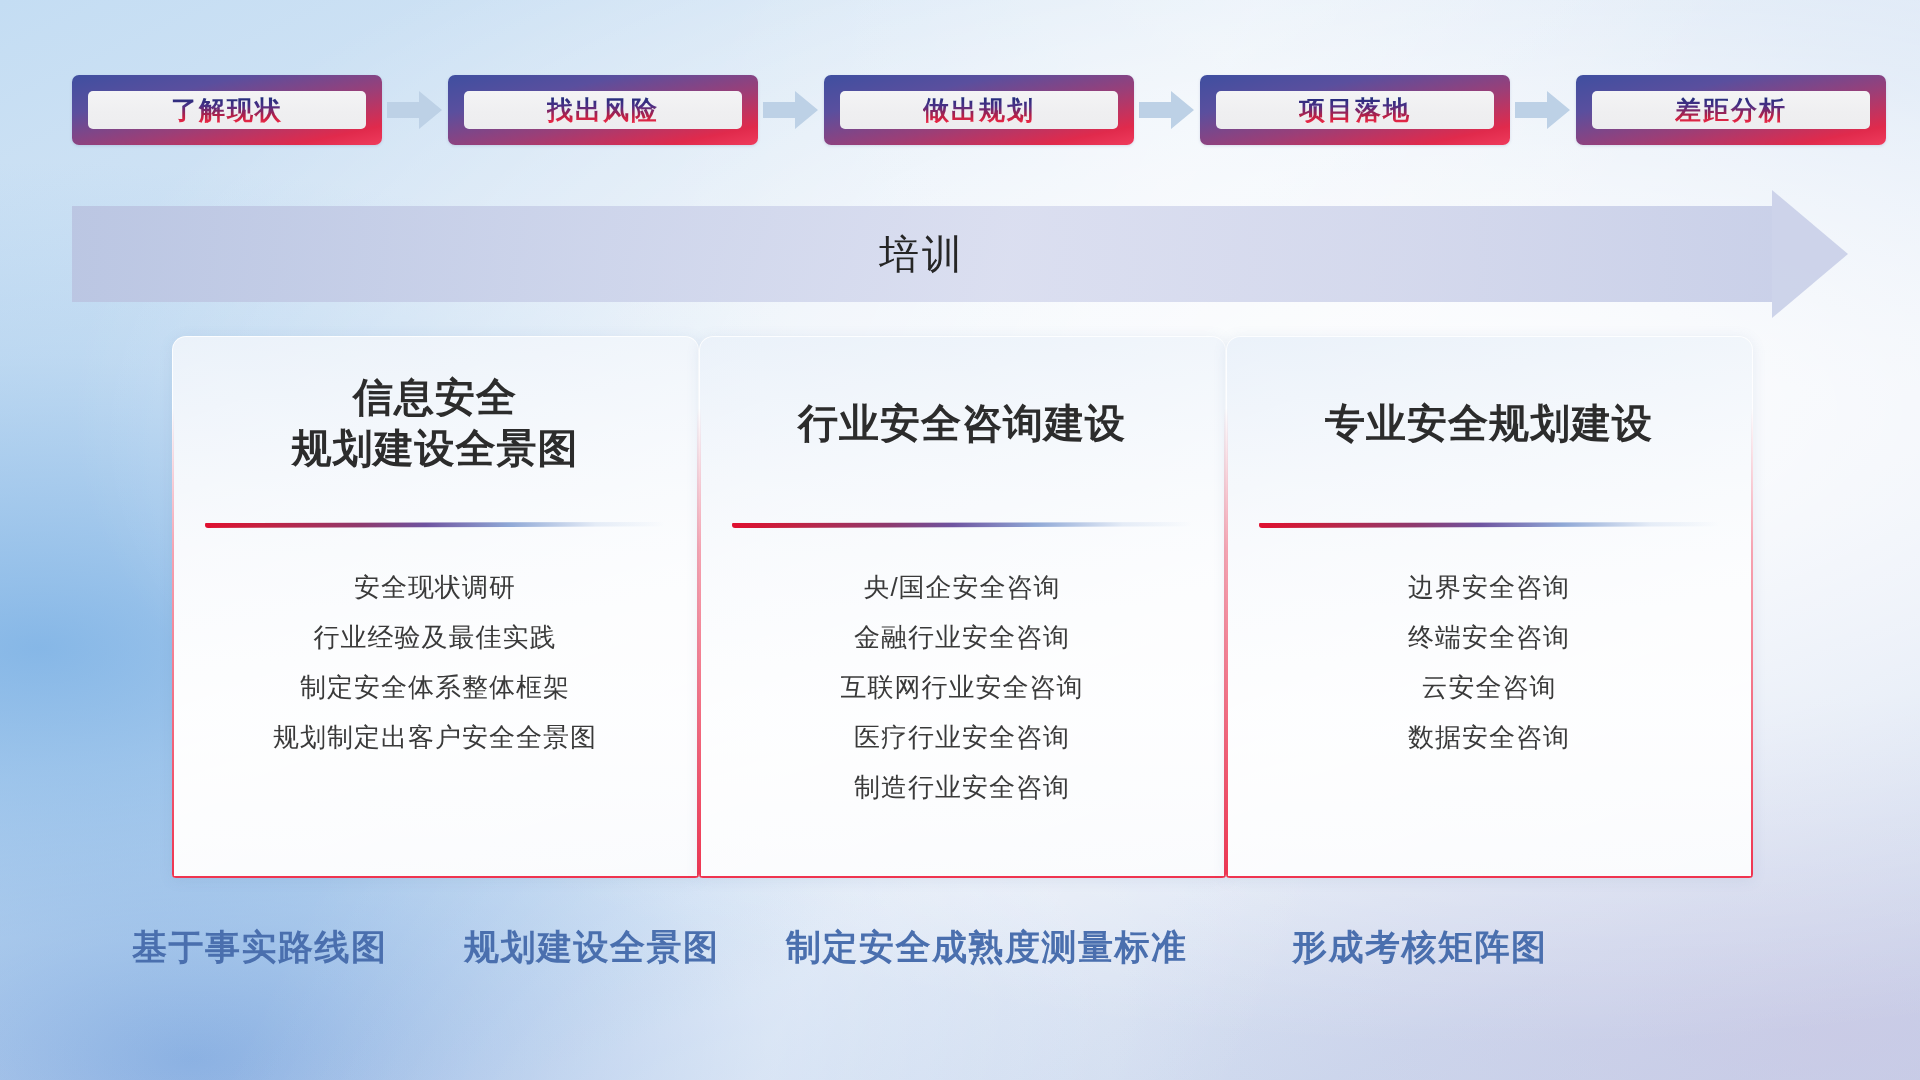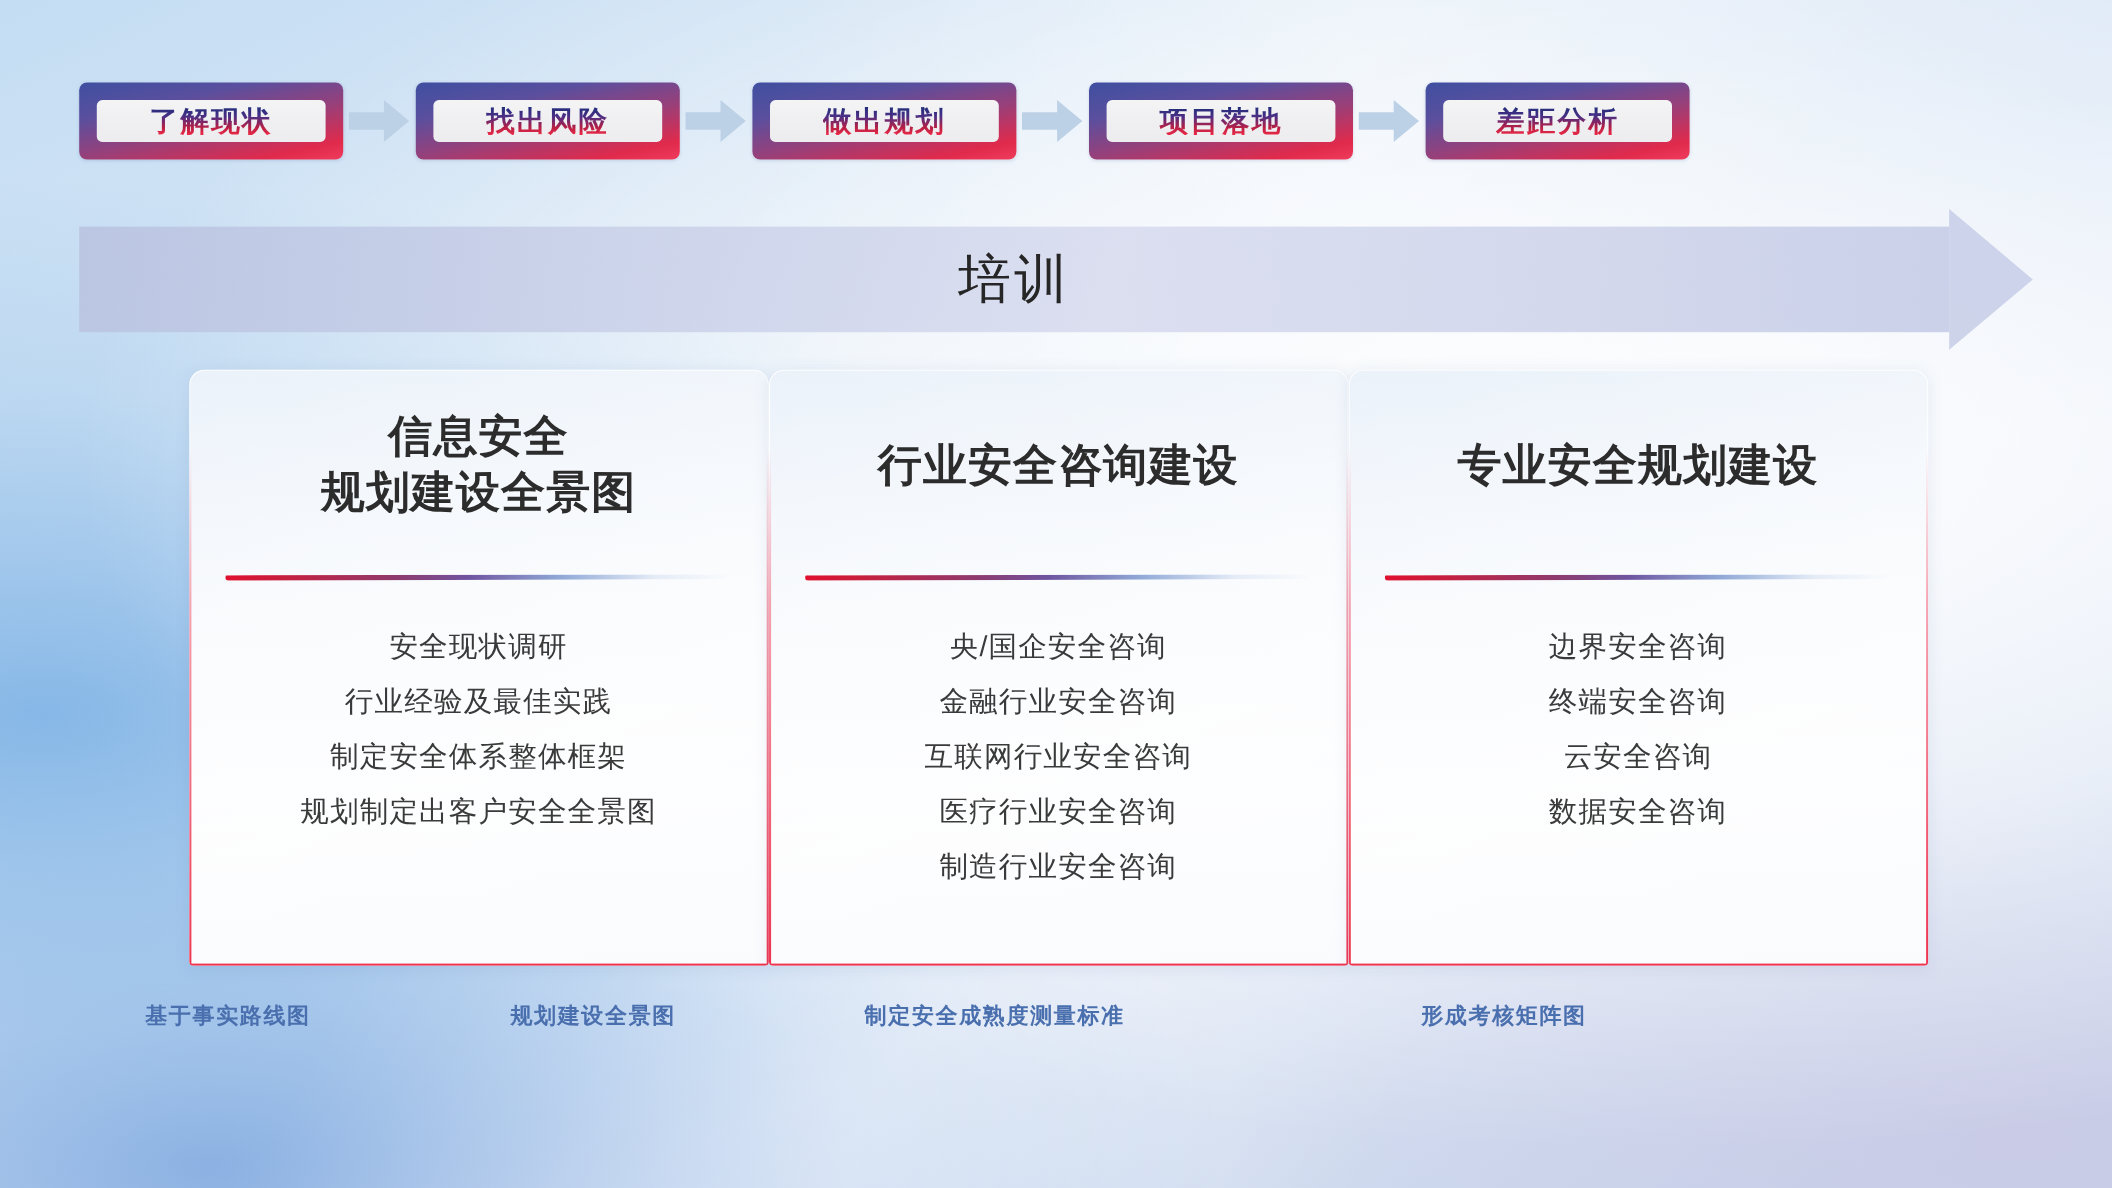"了解现状" .proc-step { width: 240px -> 310px }
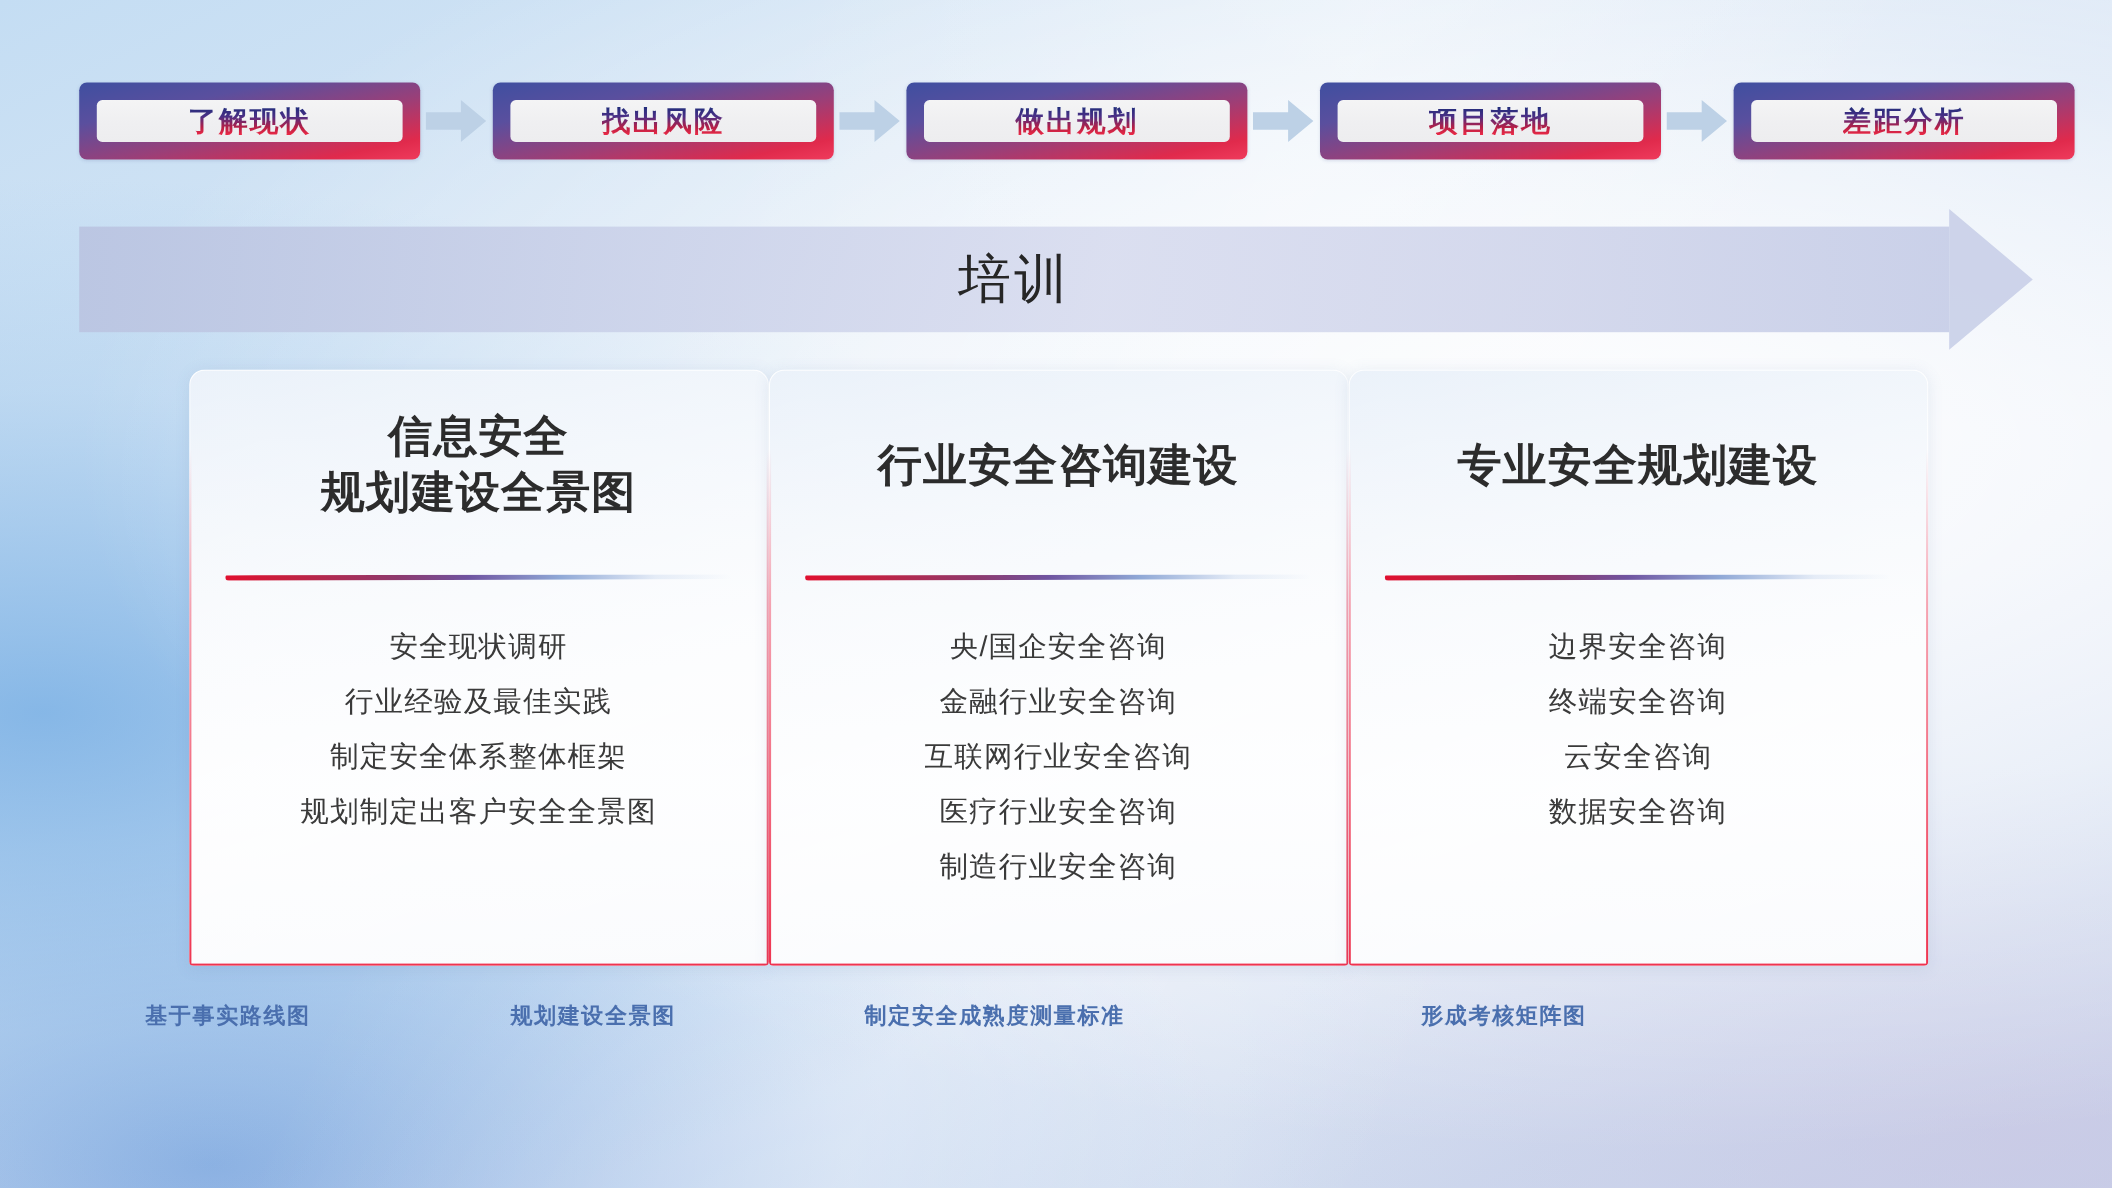"培训" #banner-title { font-size: 48px -> 40px }
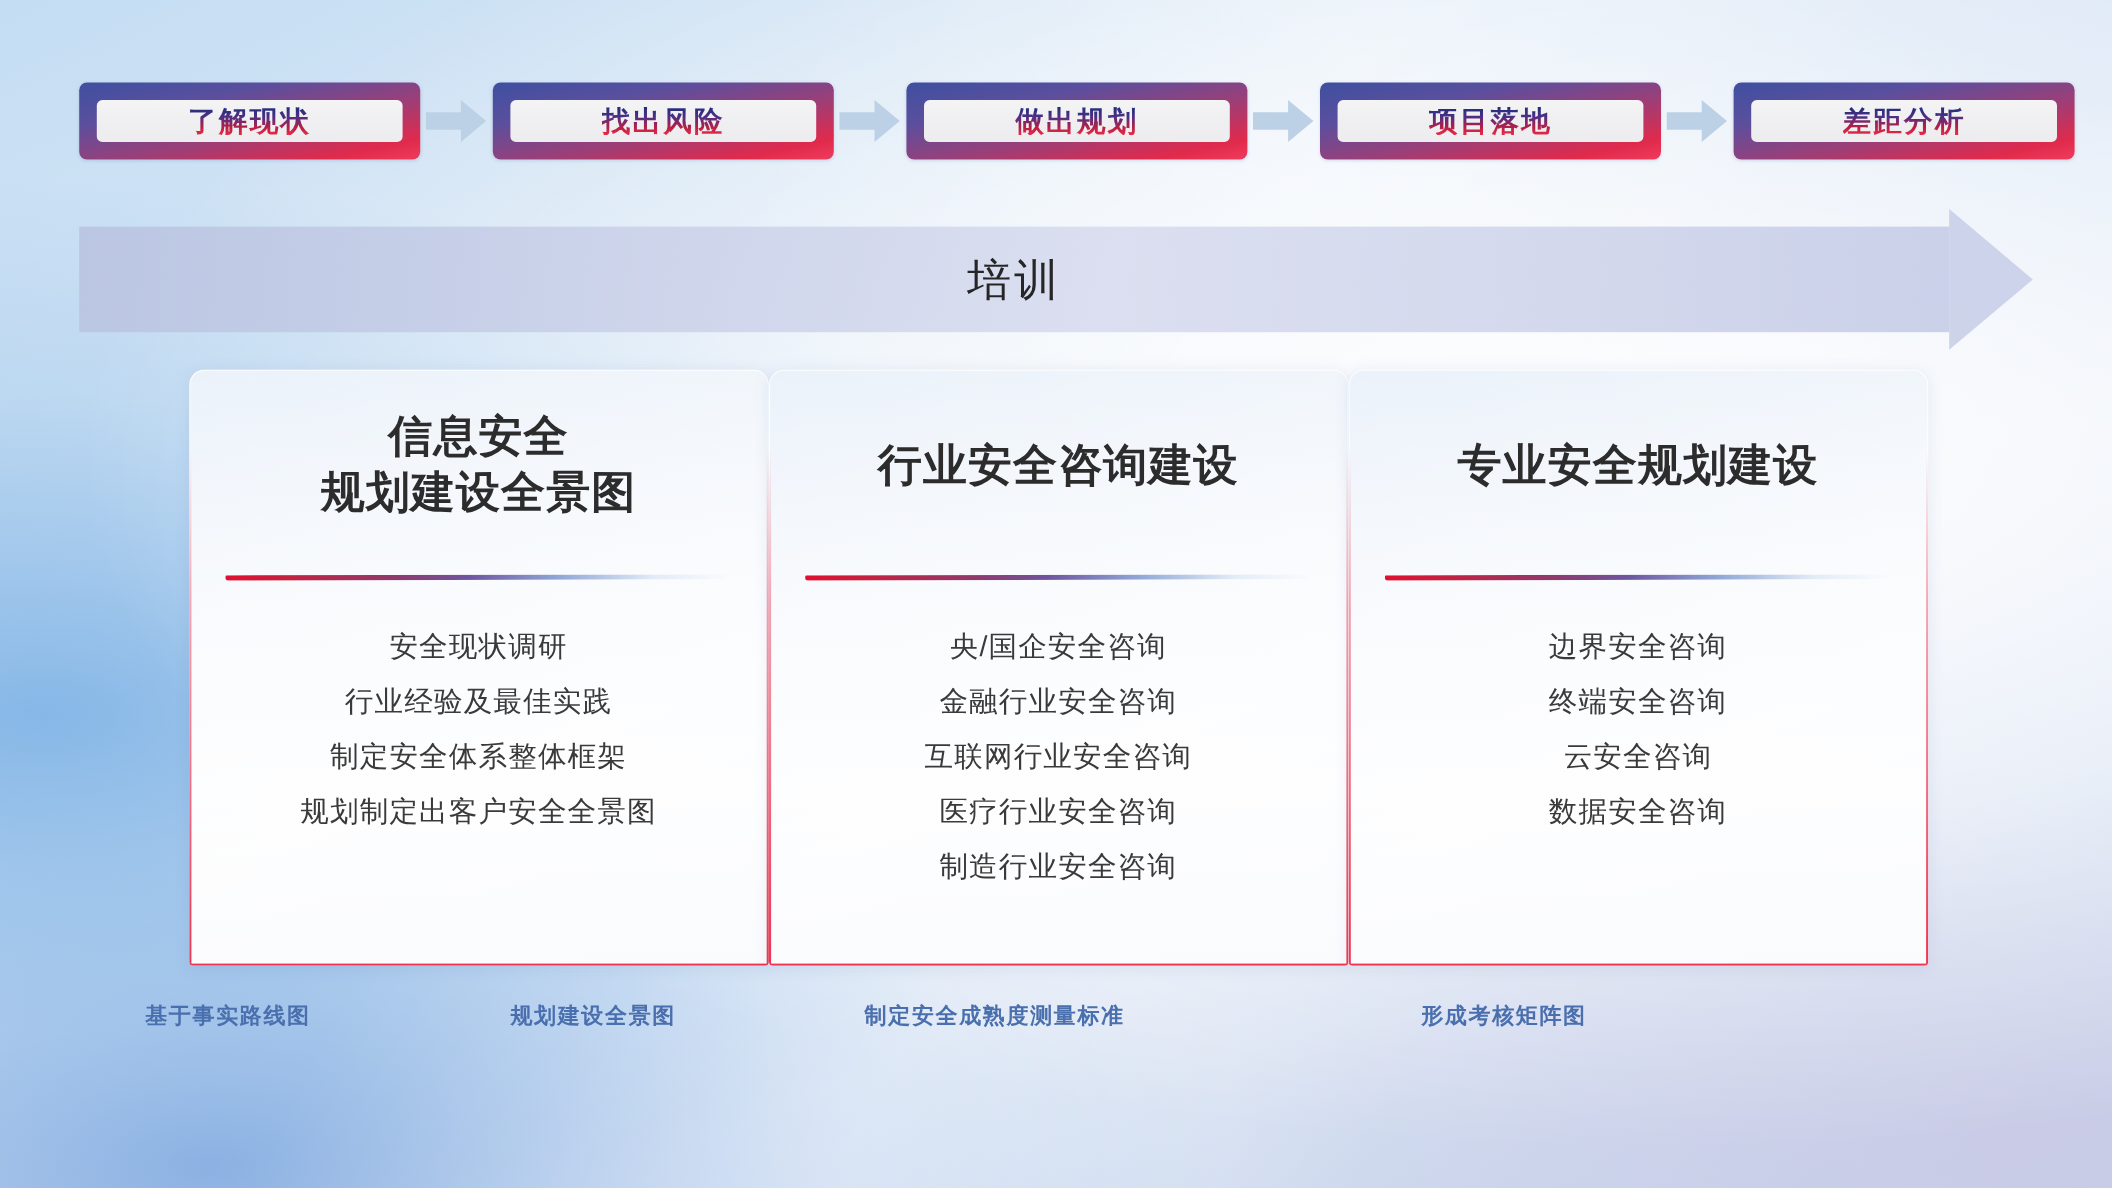"基于事实路线图" .blabel { font-size: 20px -> 35px; top: 0 -> 14px }
